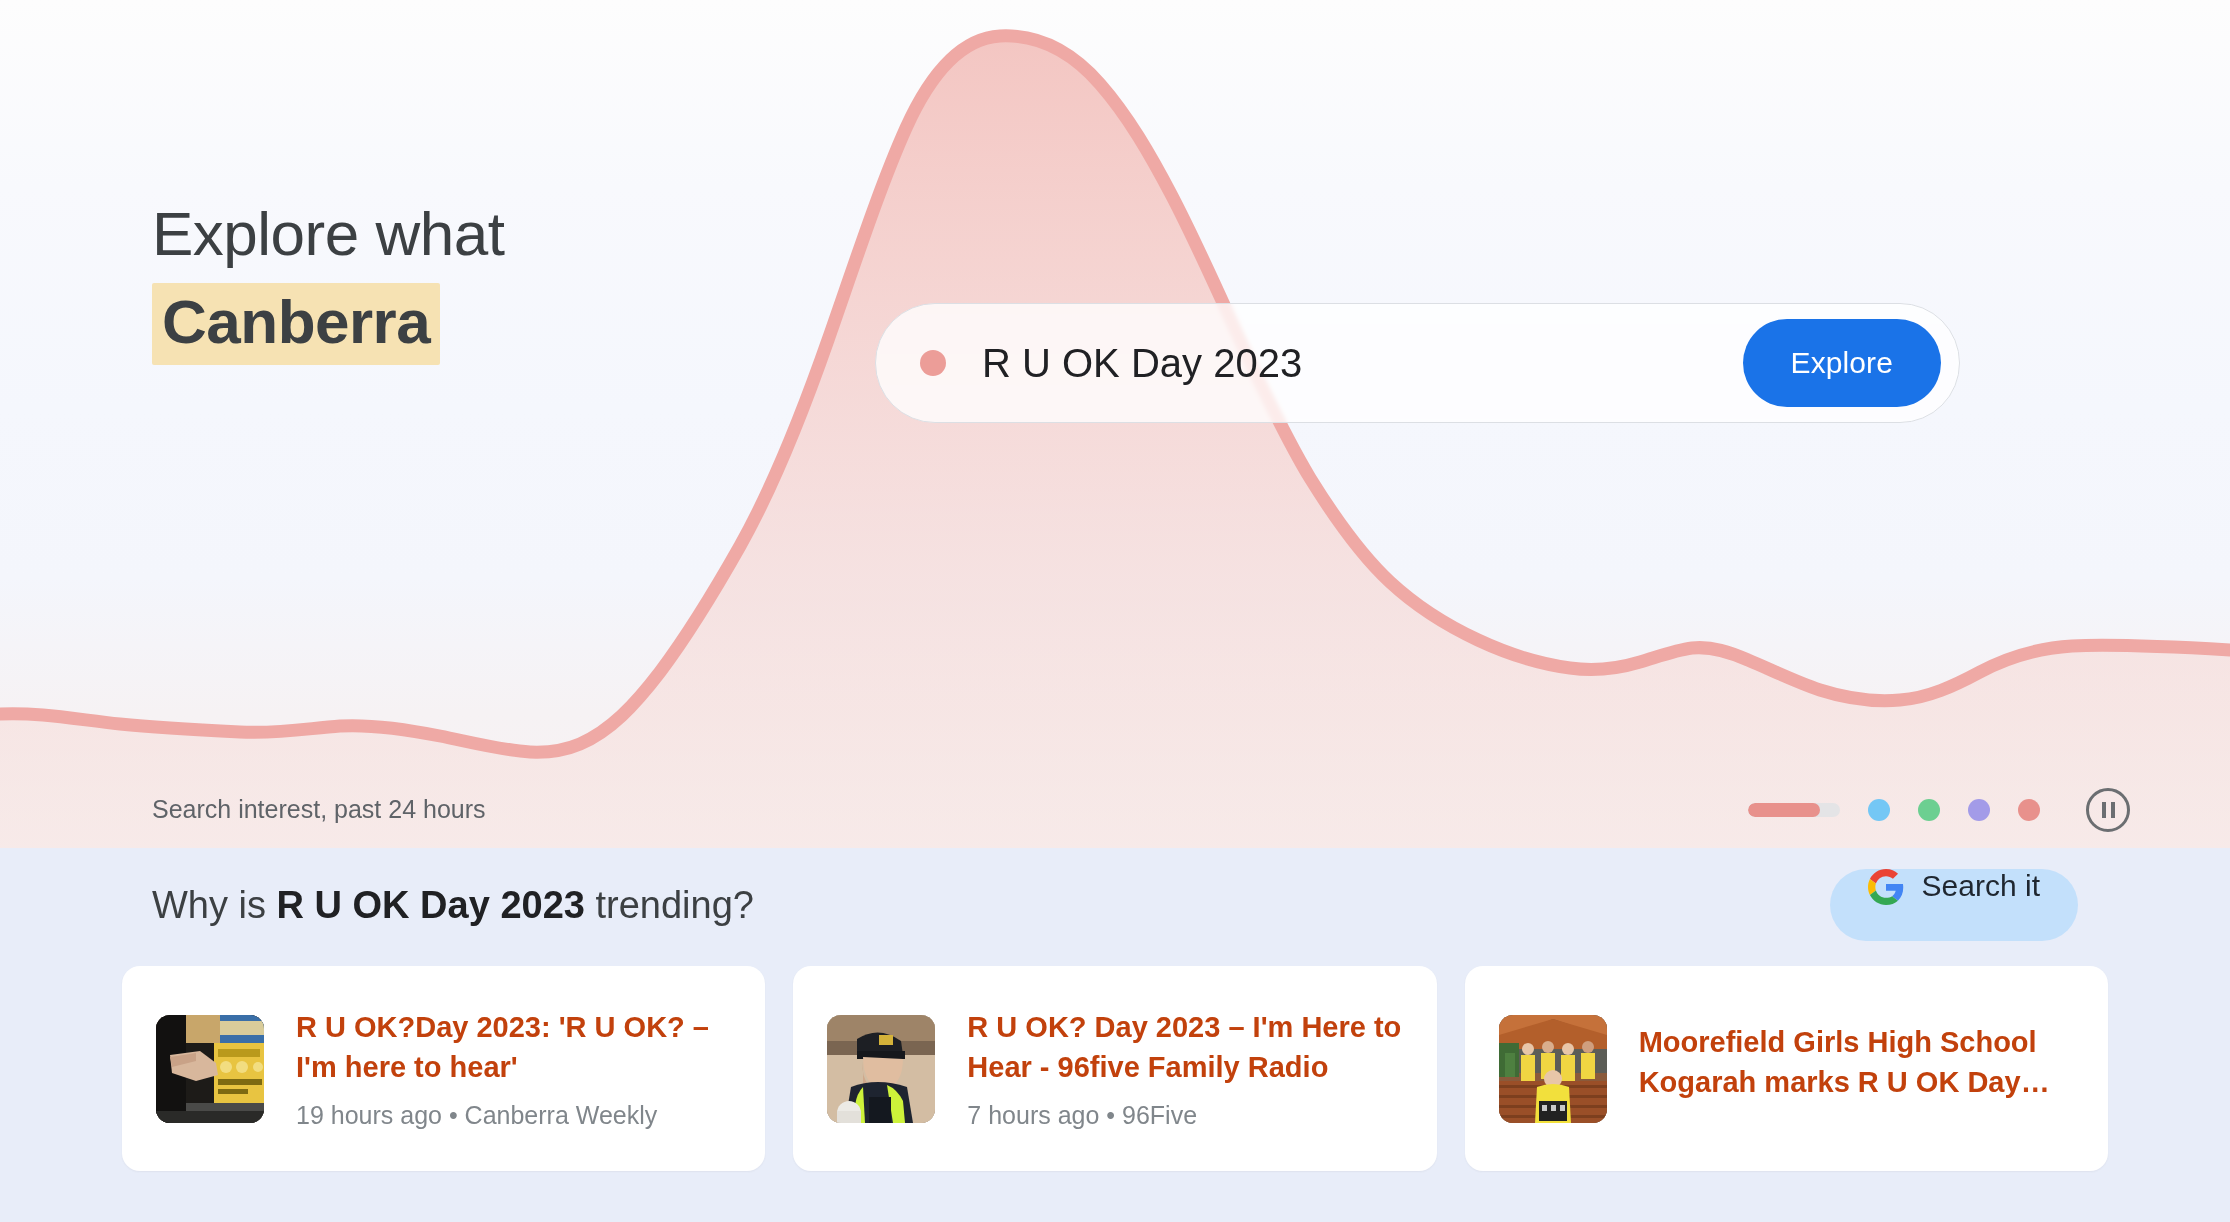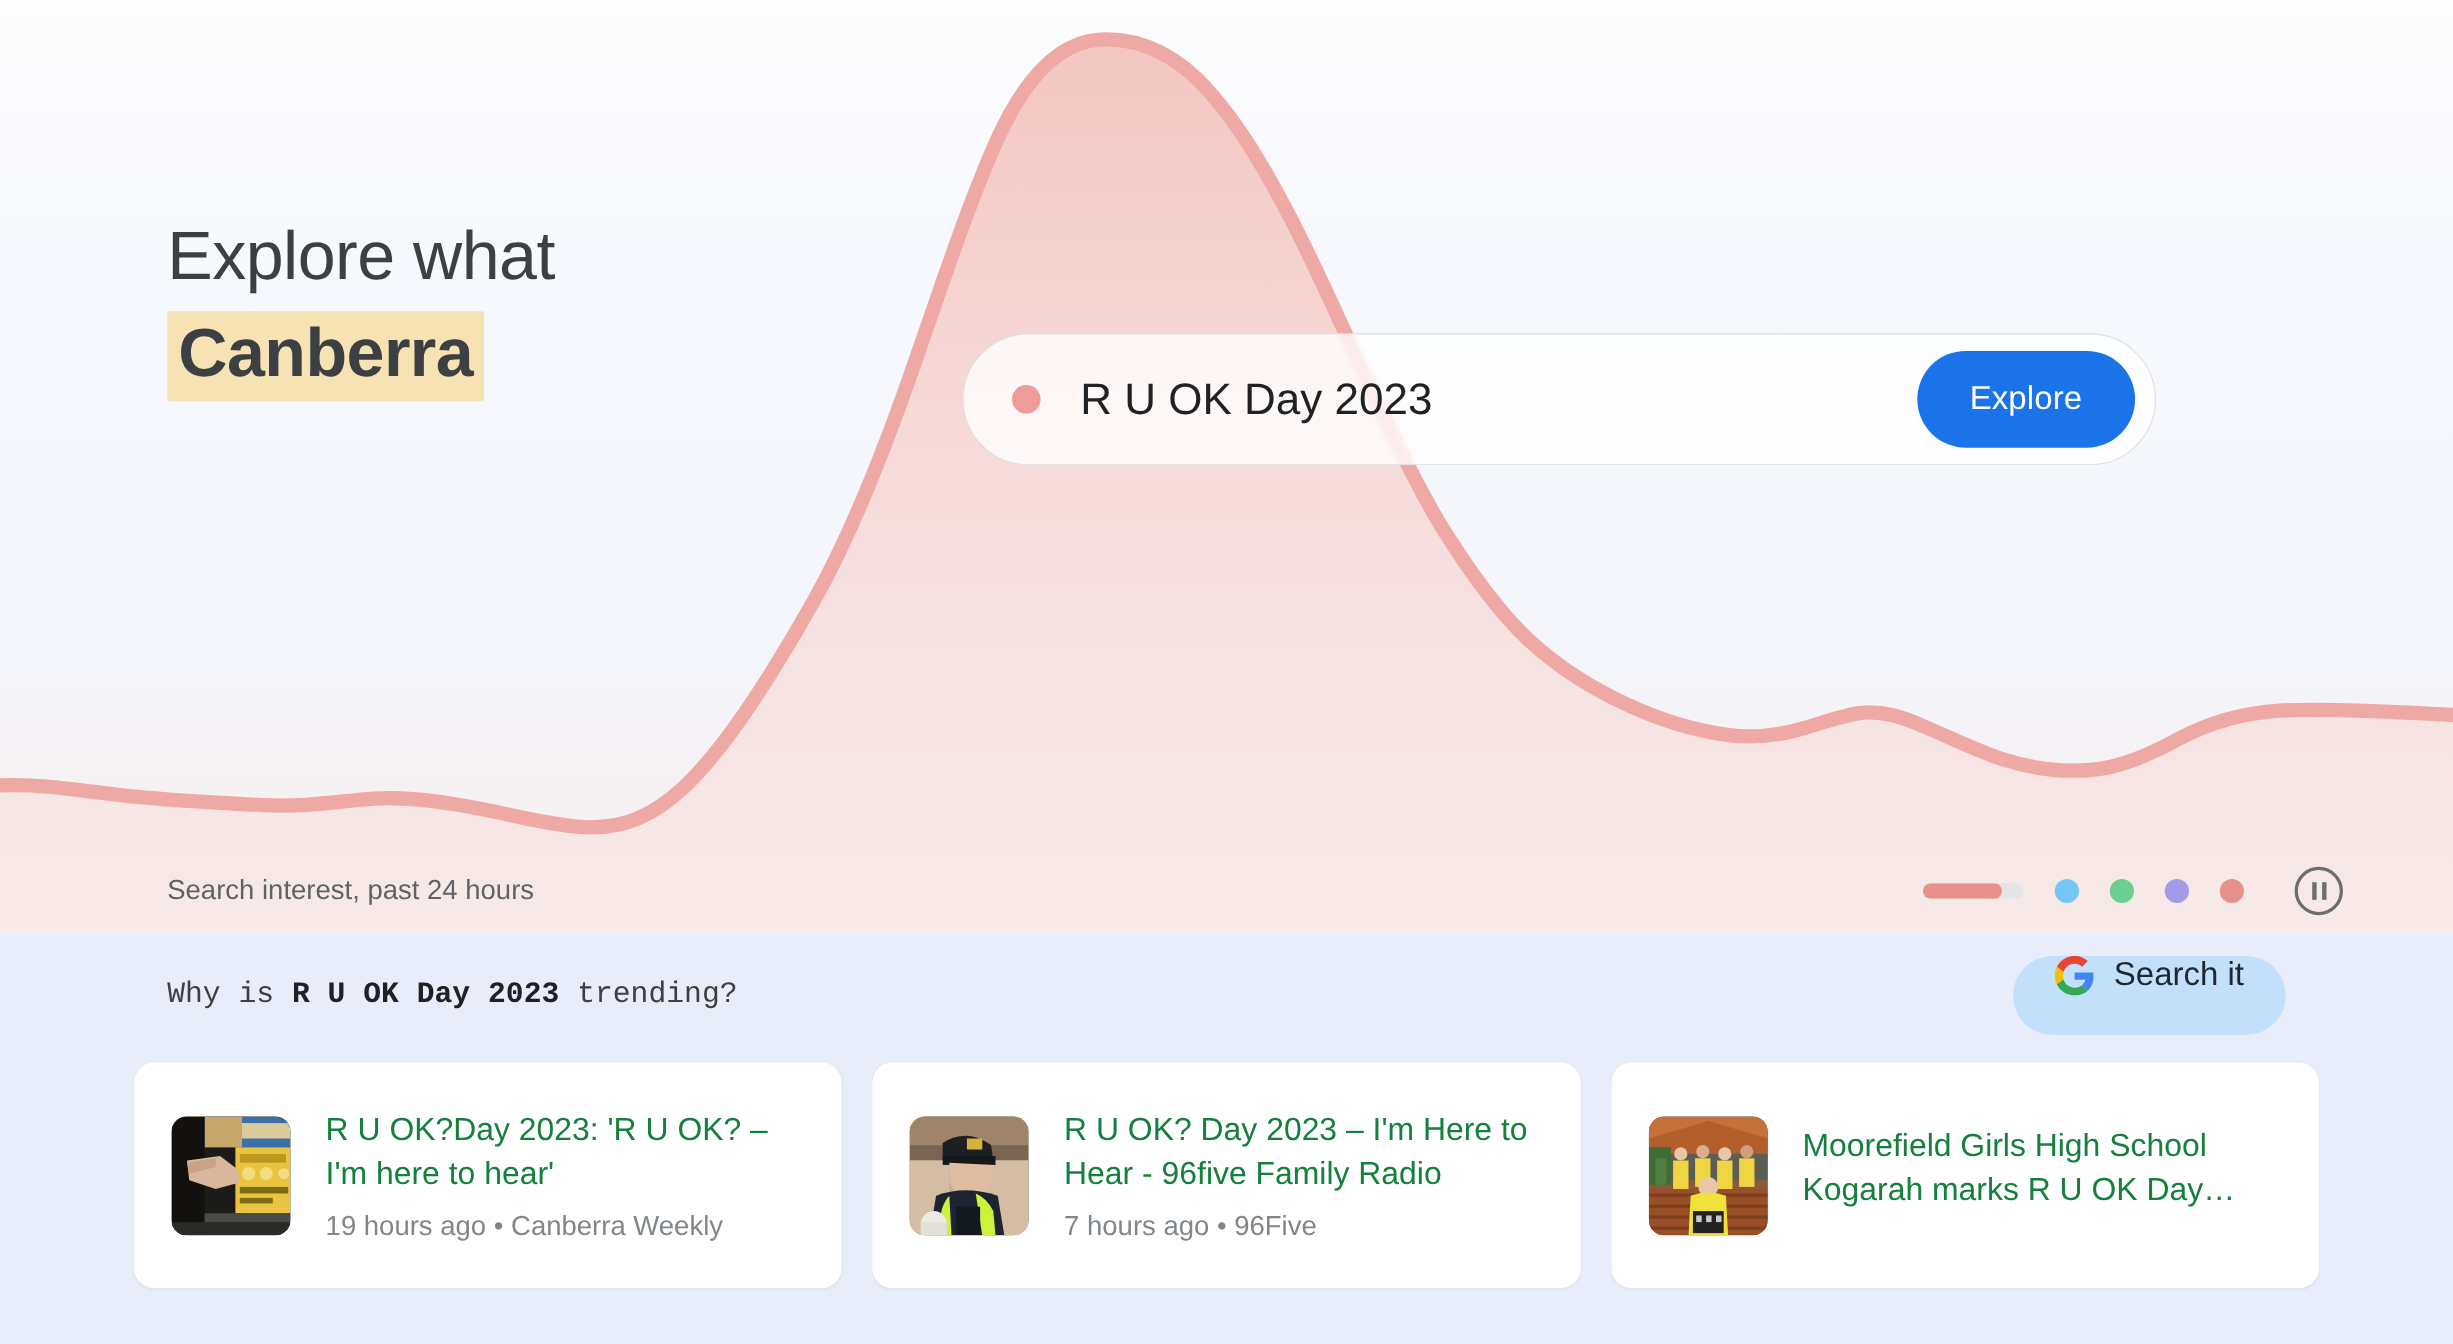"Why is R U OK" .why-title { font-family: Liberation Mono, monospace -> none; font-size: 27px -> 38px }
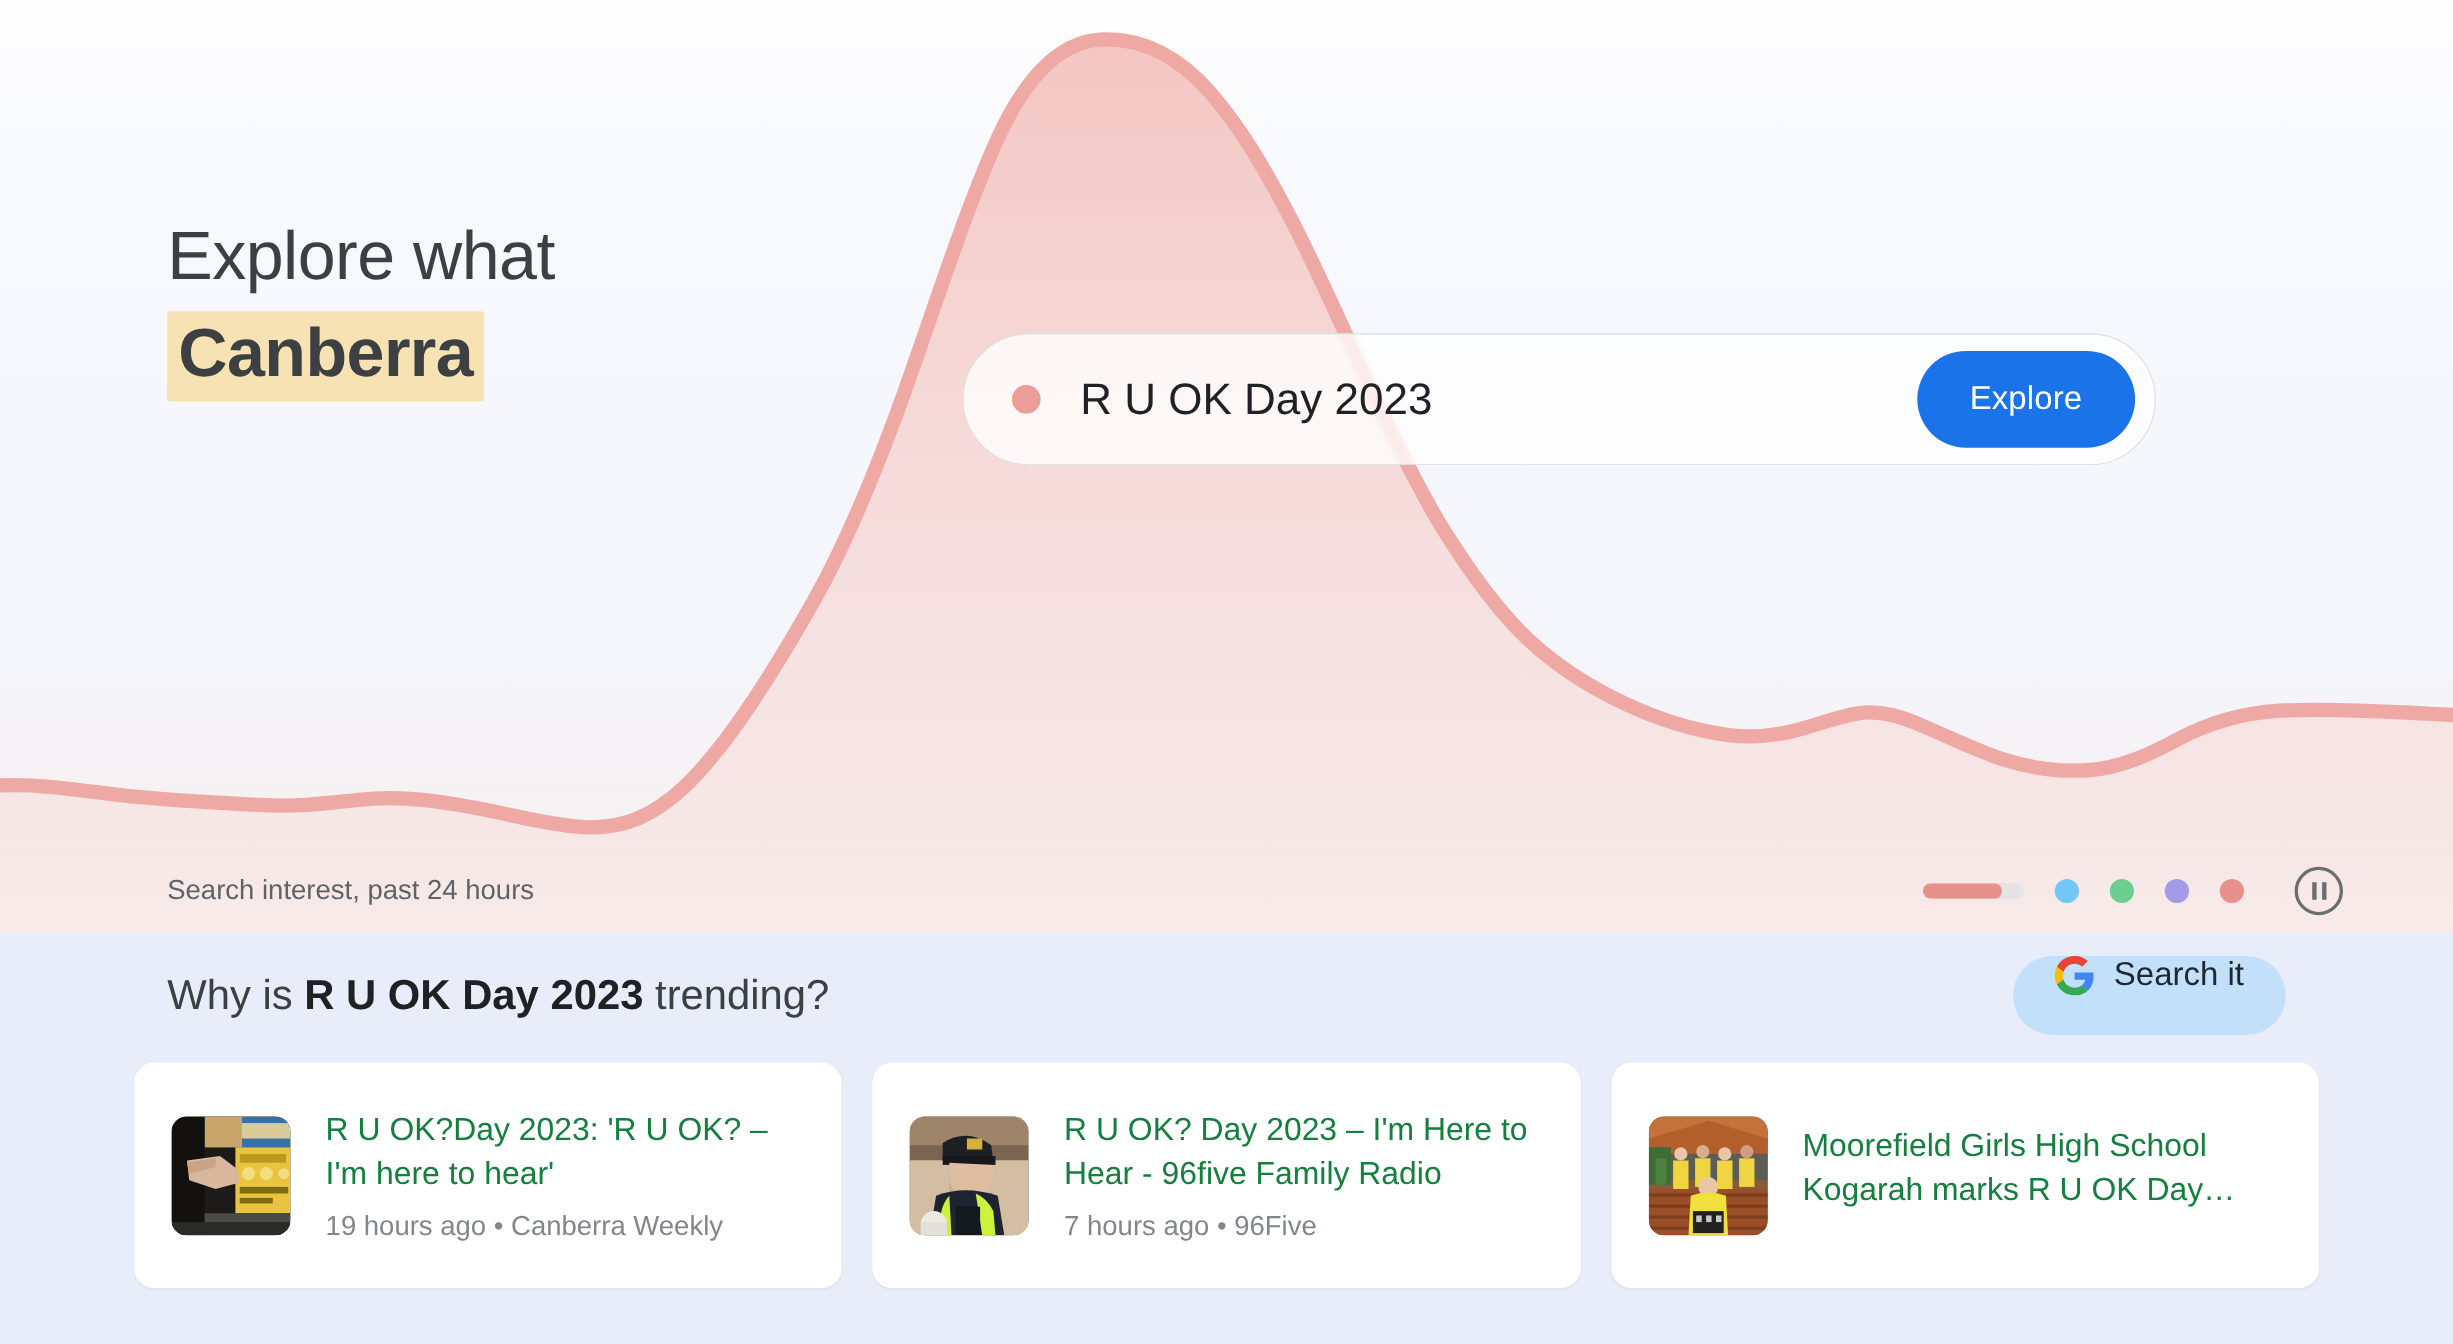"R U OK?Day 2023: 'R" .card-title { color: #15803d -> #c2410c; font-weight: 400 -> 700 }
